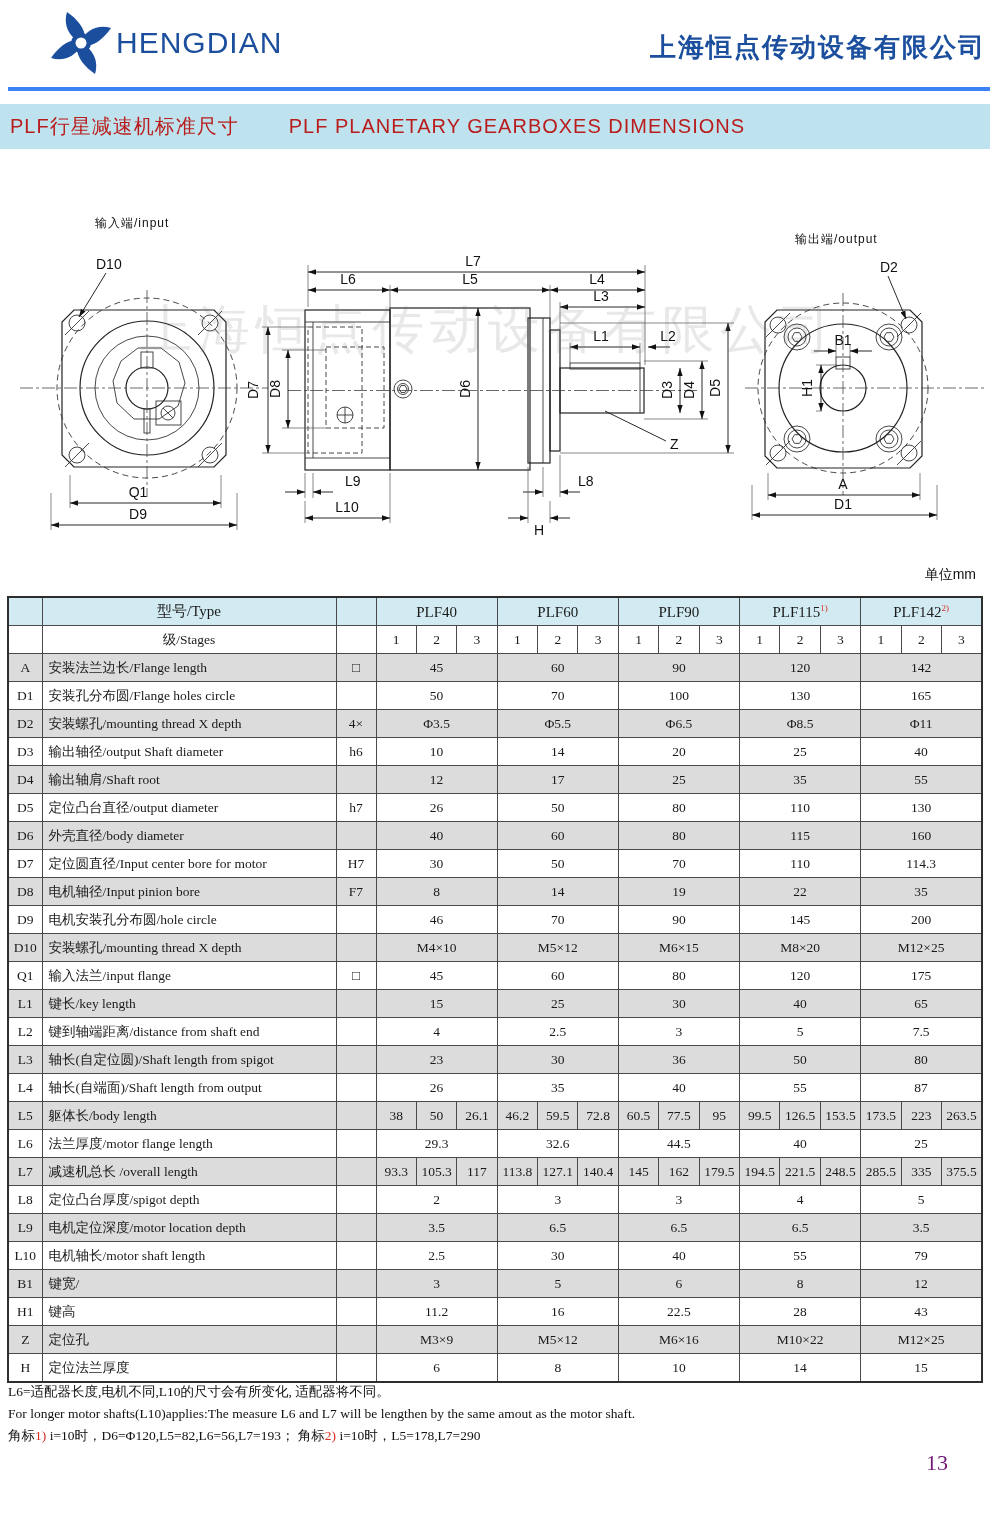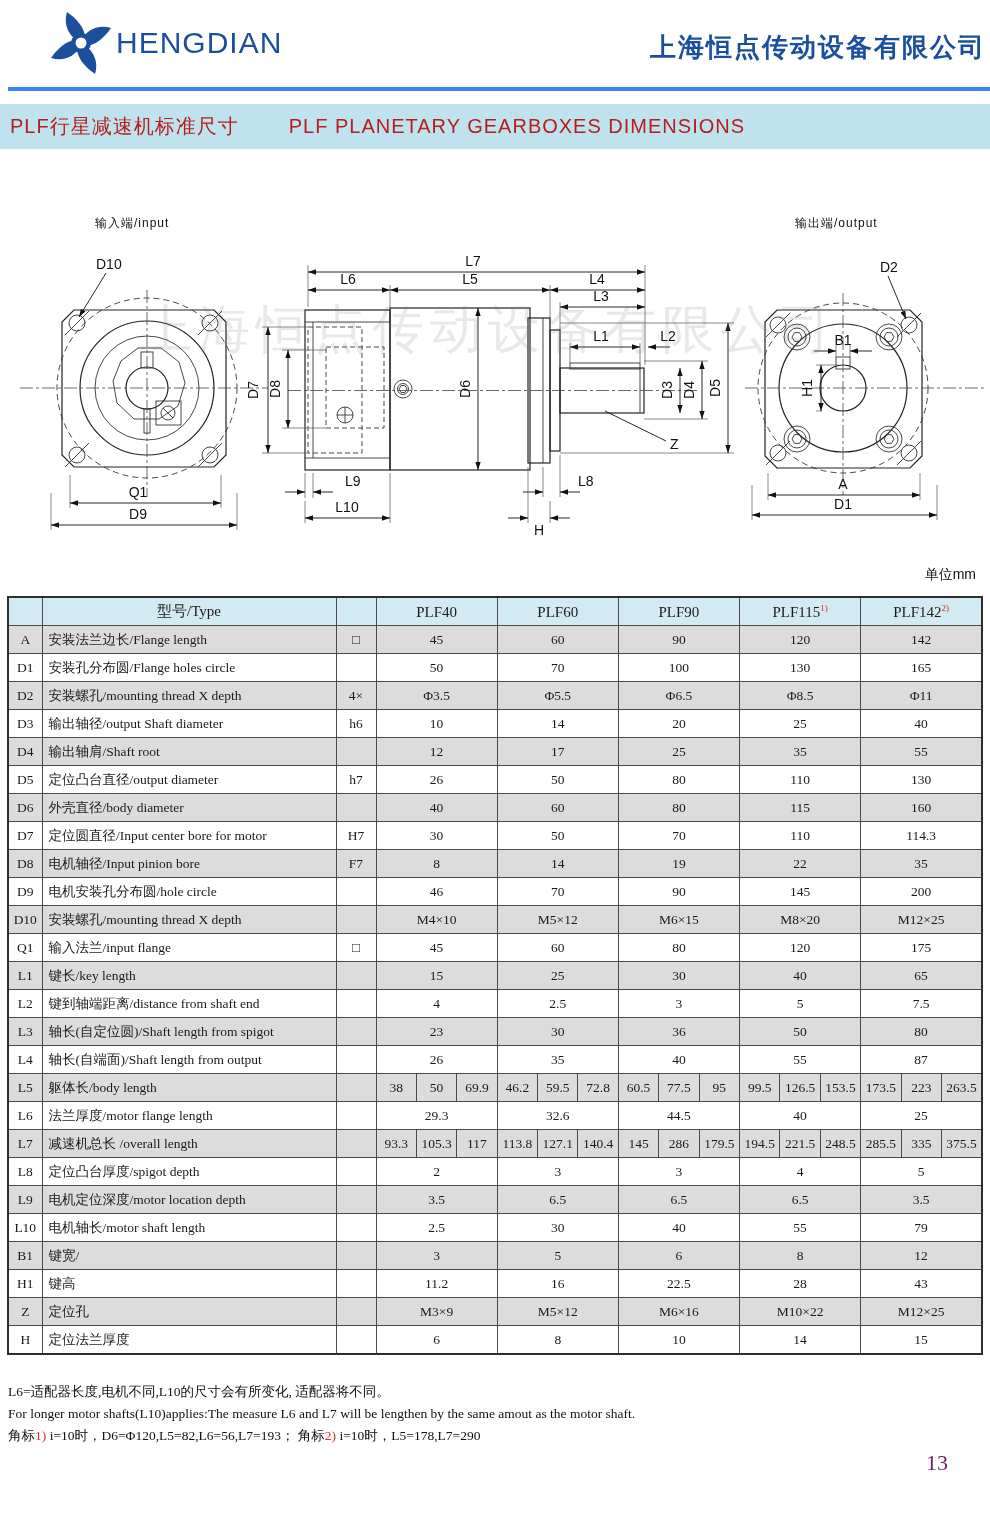"输出端/output" .cap-out { margin-top: none -> 16px }
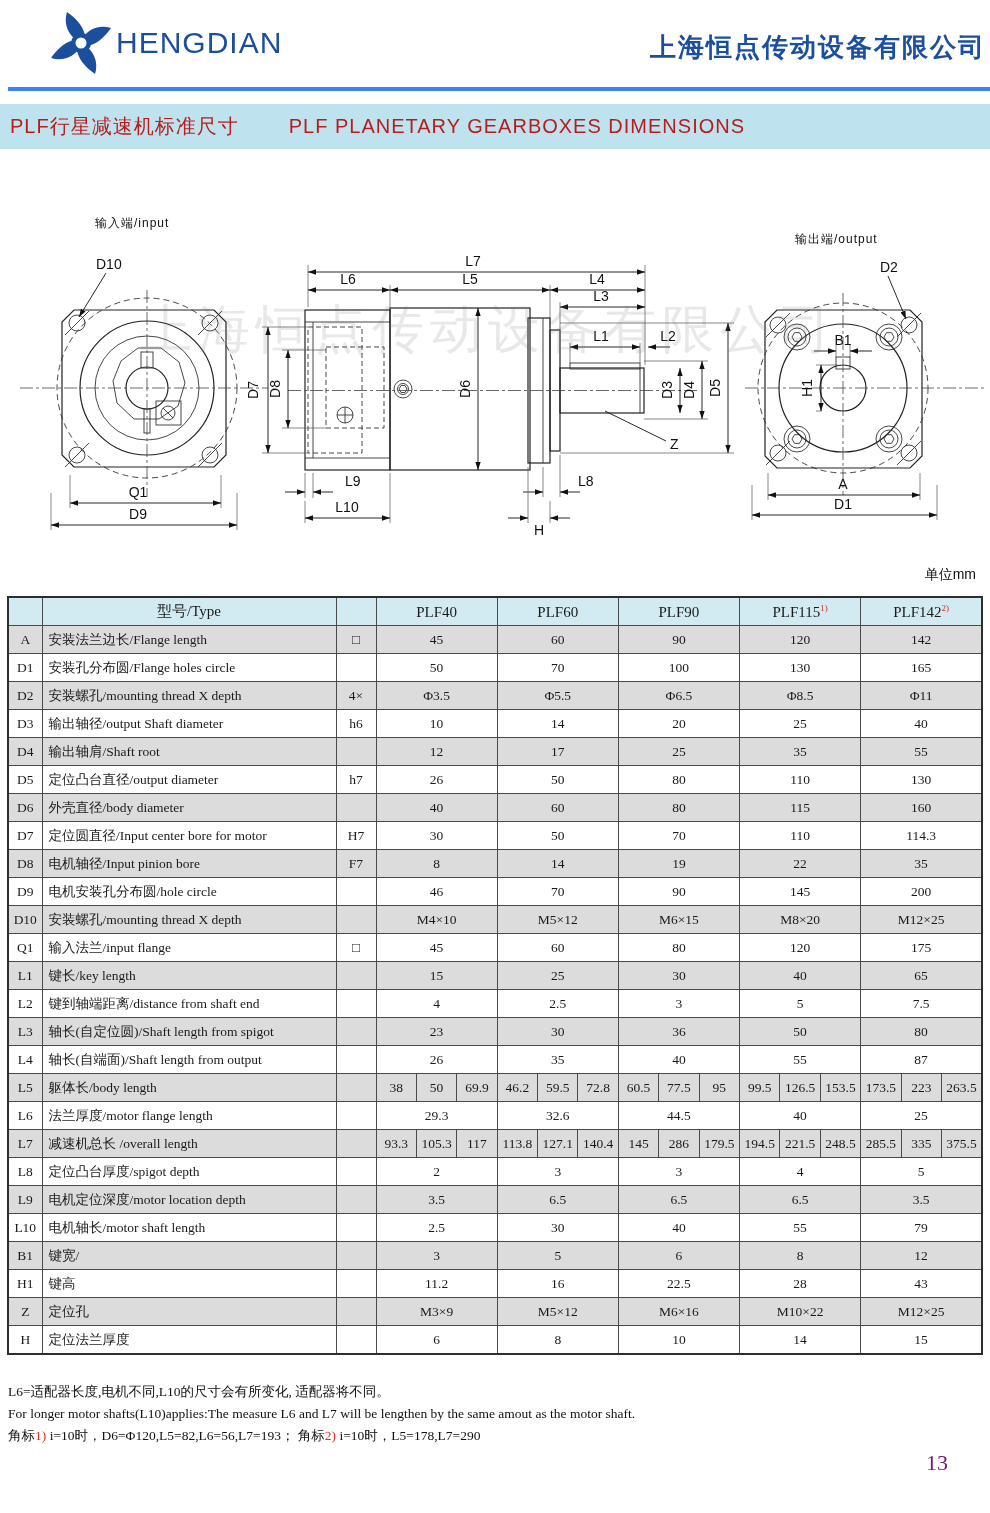"级/Stages" tr { html: none -> <tr> <th></th> <th>级/Stages</th> <th></th> <td>1</td> <td>2</td> <td>3</td> <td>1</td> <td>2</td> <td>3</td> <td>1</td> <td>2</td> <td>3</td> <td>1</td> <td>2</td> <td>3</td> <td>1</td> <td>2</td> <td>3</td> </tr> }
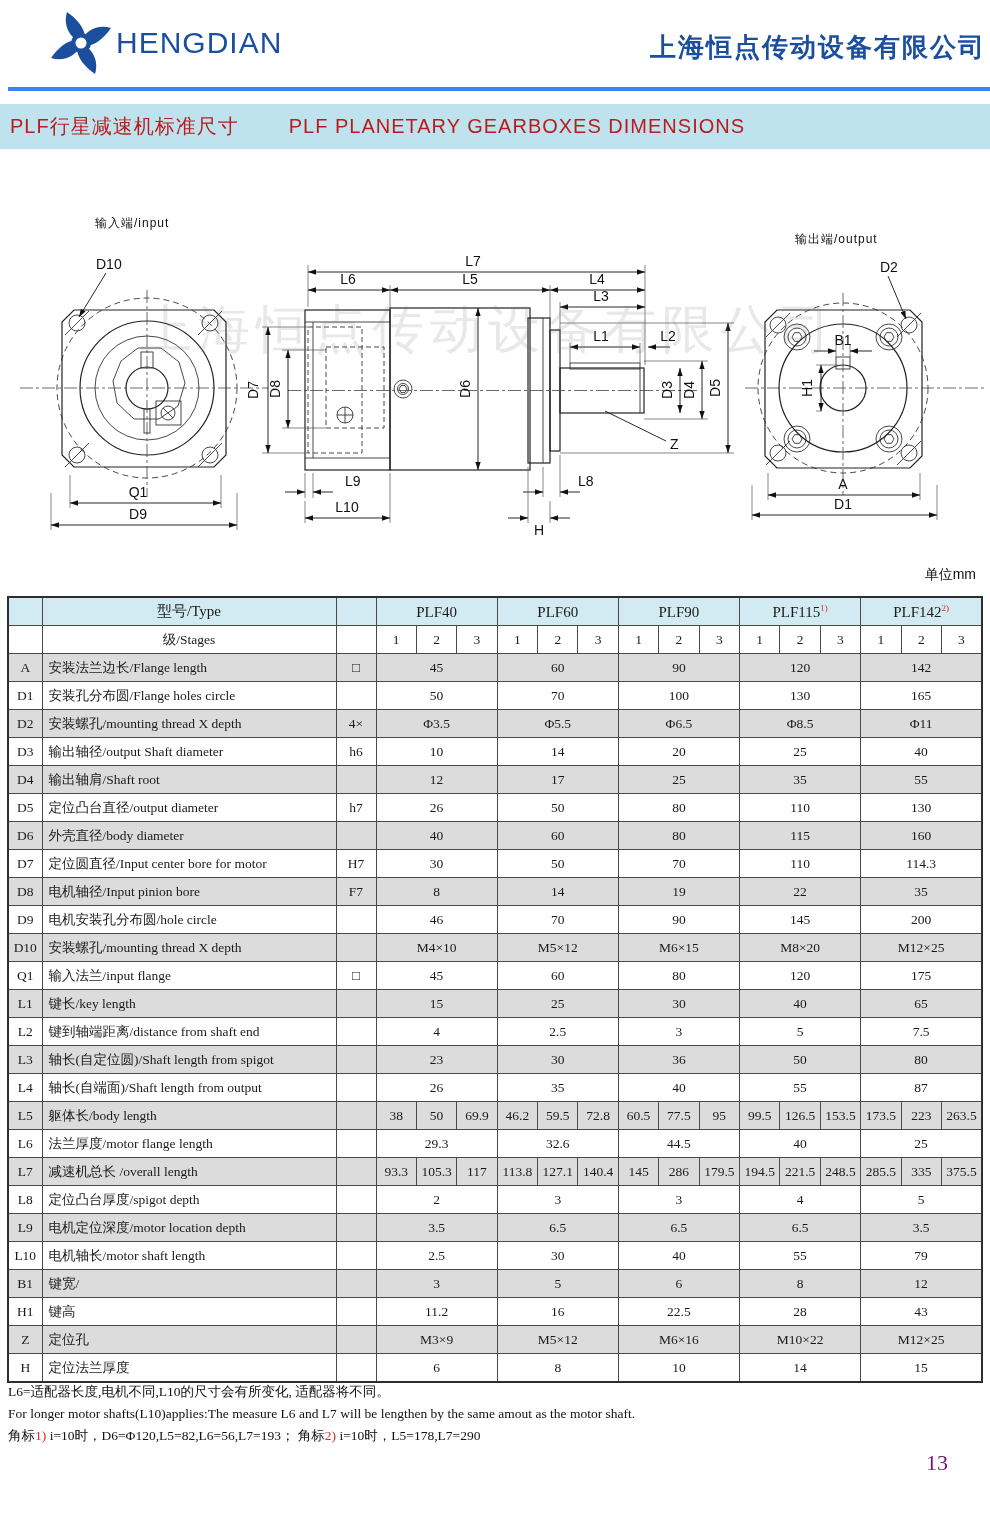"69.9" td { text: 69.9 -> 26.1 }
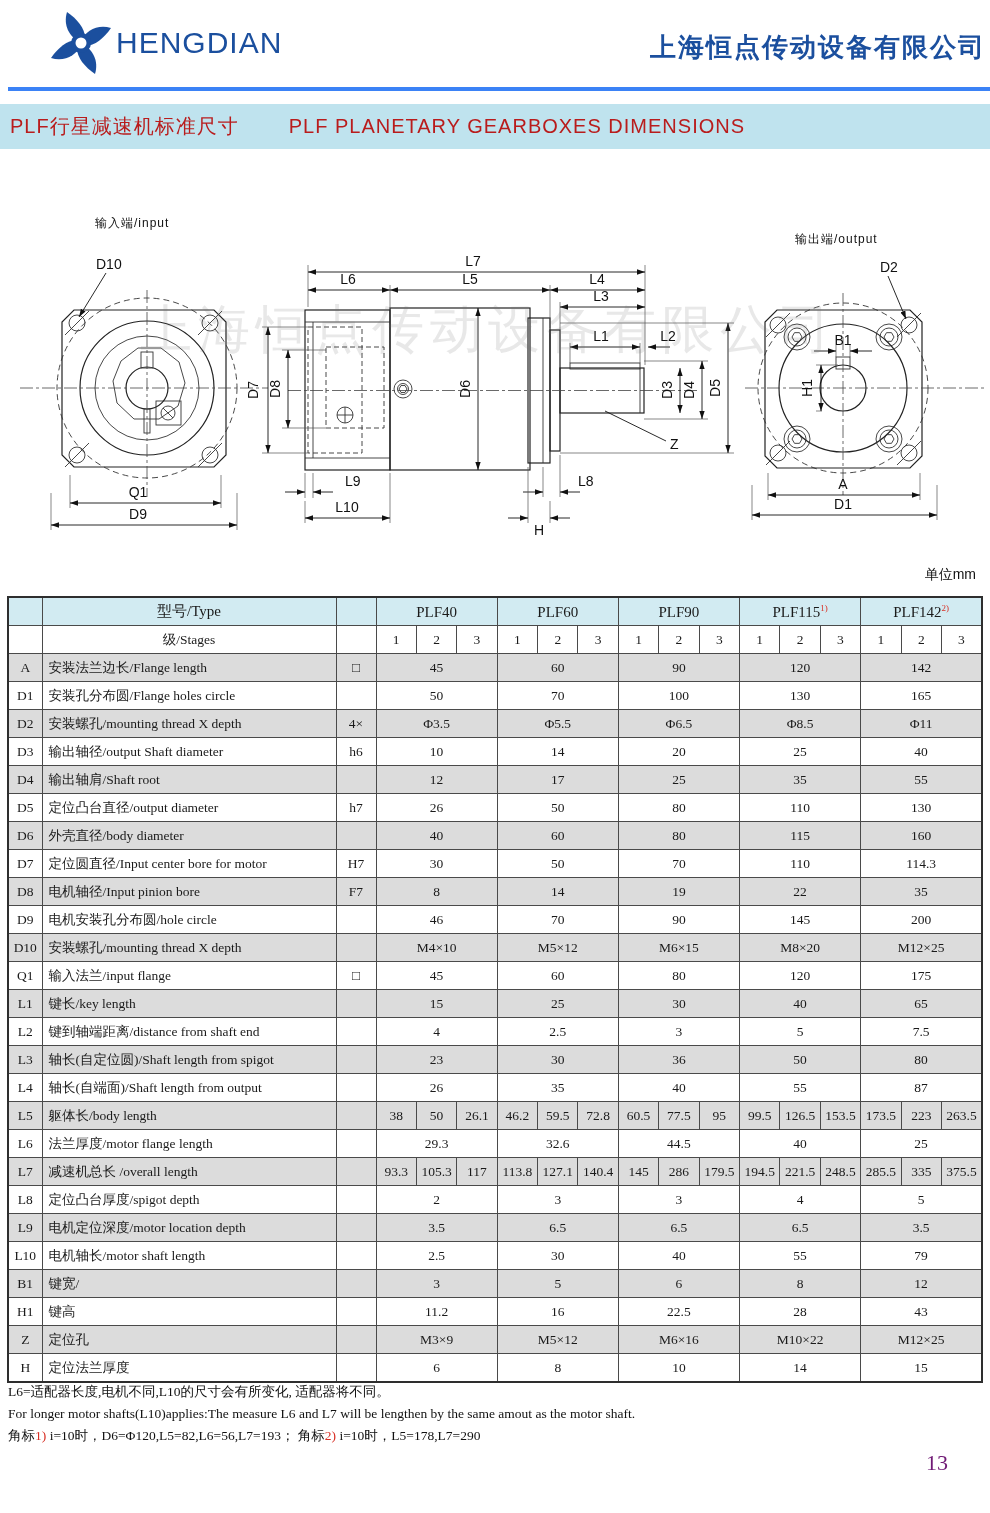"286" td { text: 286 -> 162 }
